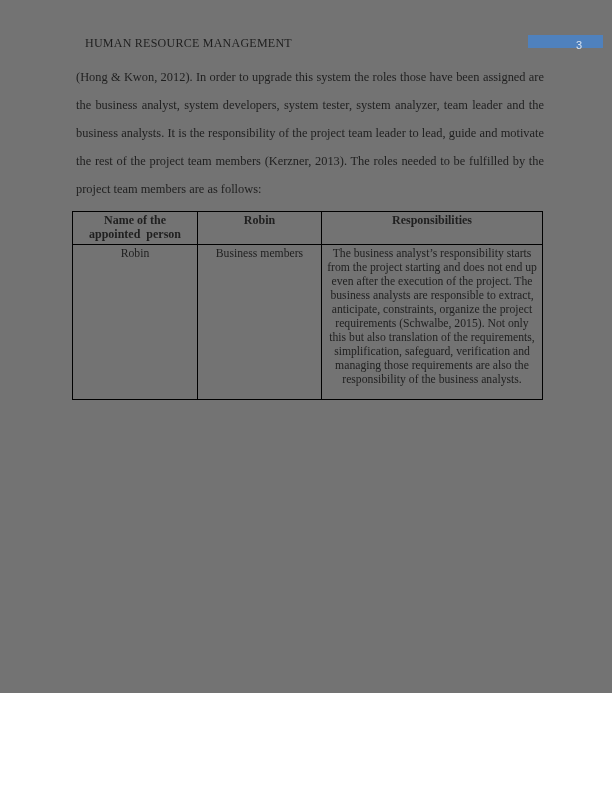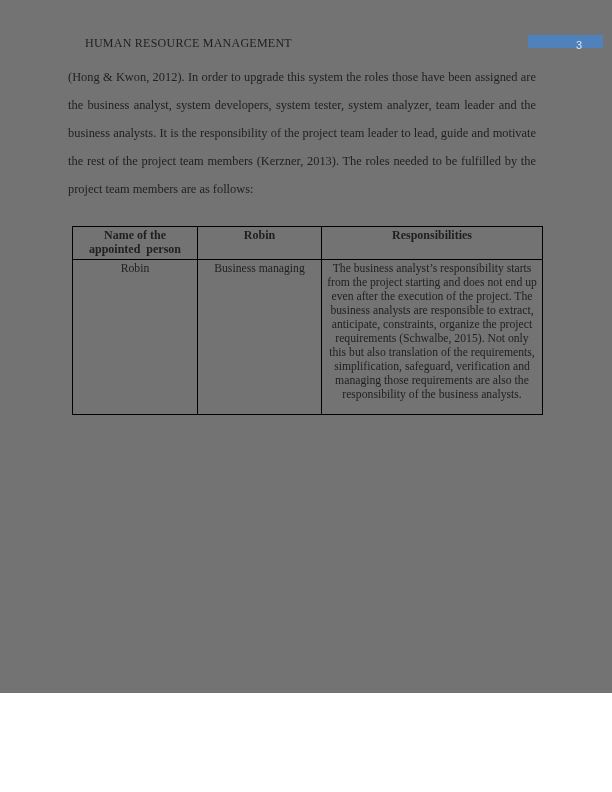"(Hong & Kwon, 2012). In" .body-paragraph { left: 68px -> 76px }
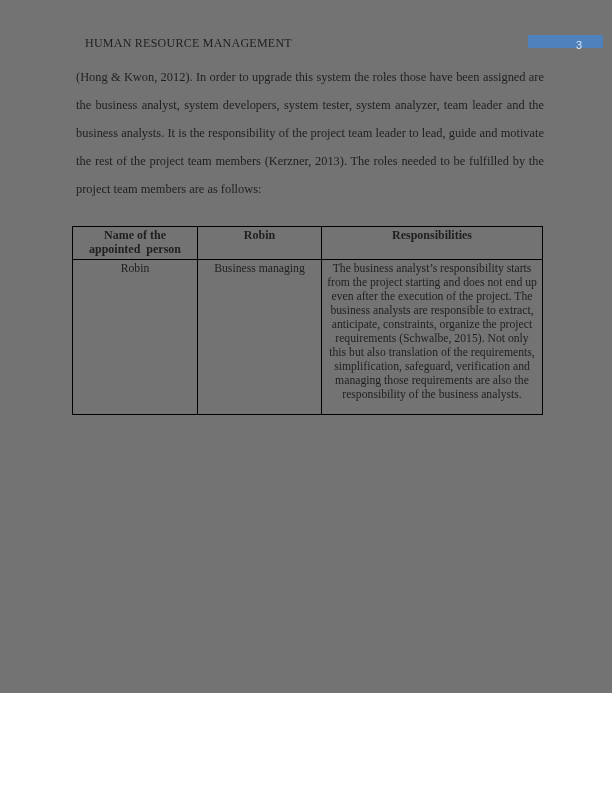"Name of the" .roles-table { top: 226px -> 211px }
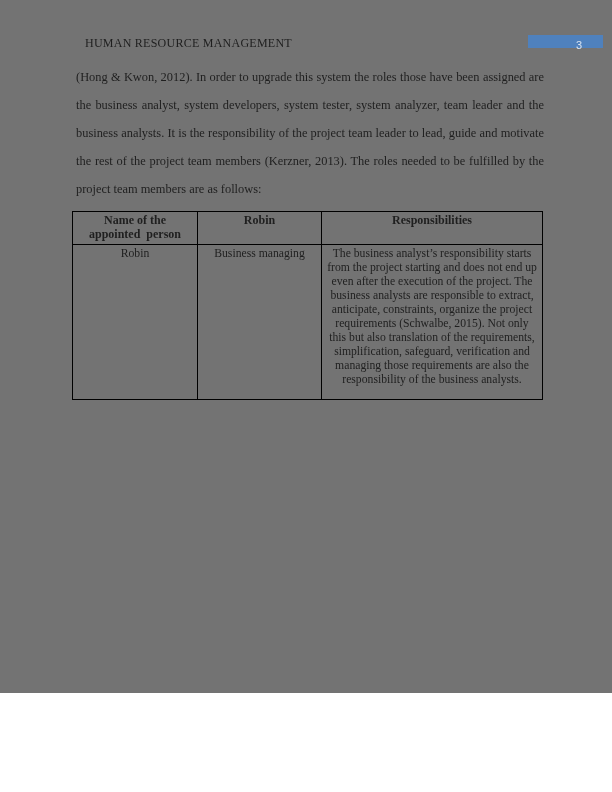"Business managing" td.cell-role { text: managing -> members }
